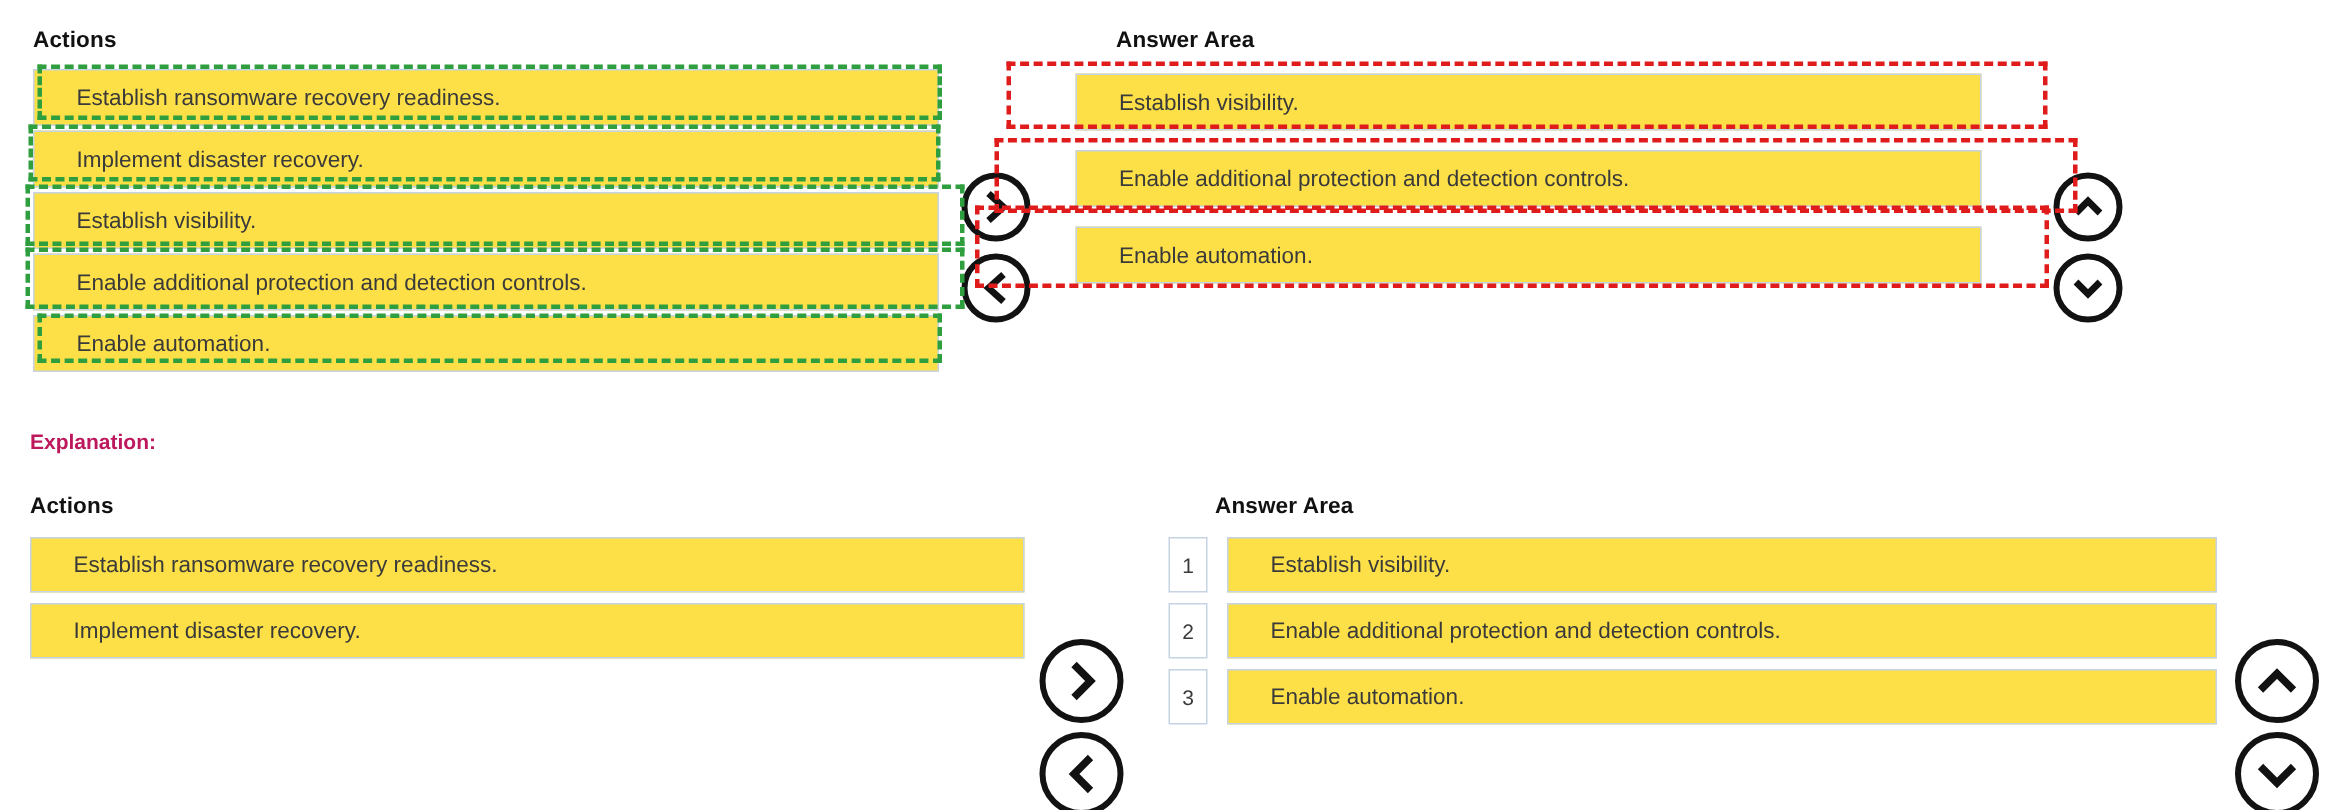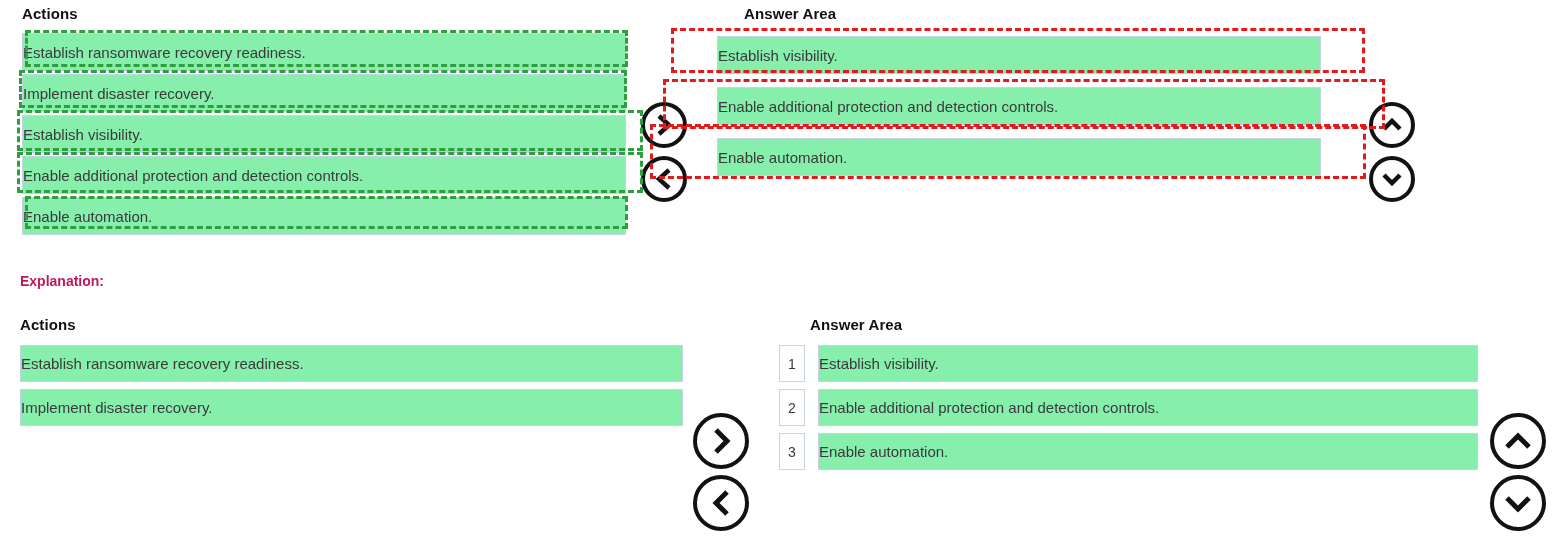"Actions" .abs { margin-top: none -> 13px }
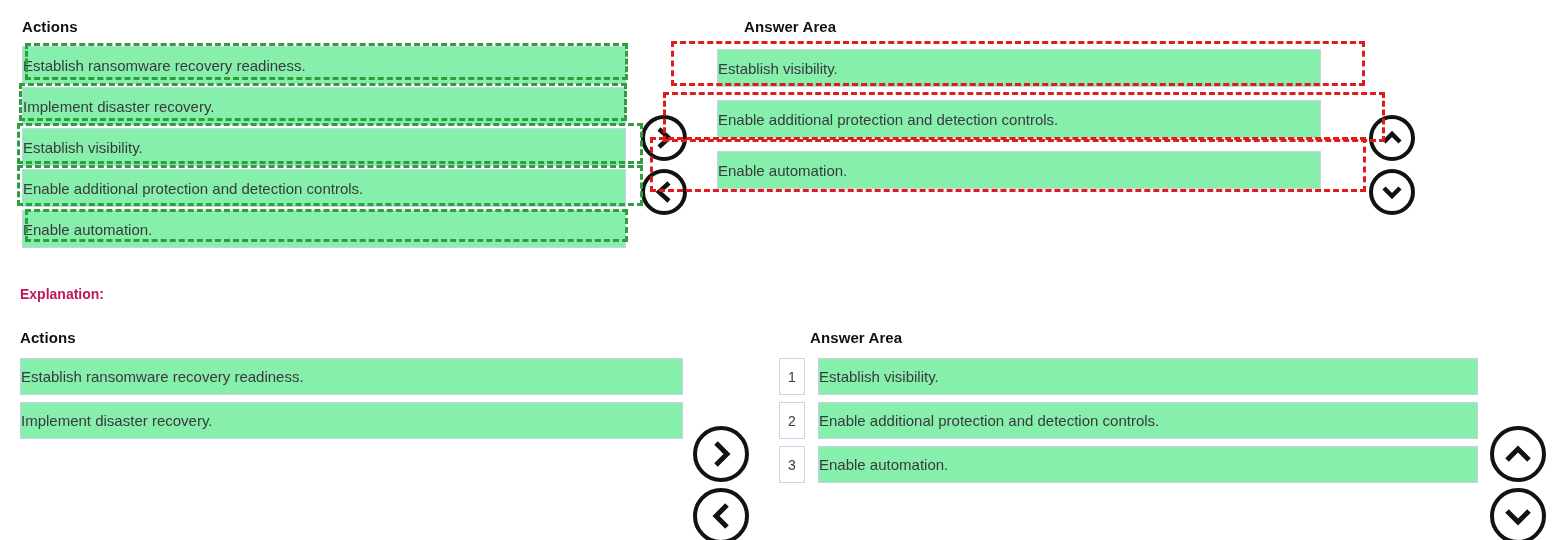"Establish ransomware recovery readiness." .item-box { background: #86efac -> #fde047; padding-left: 0 -> 28px }
